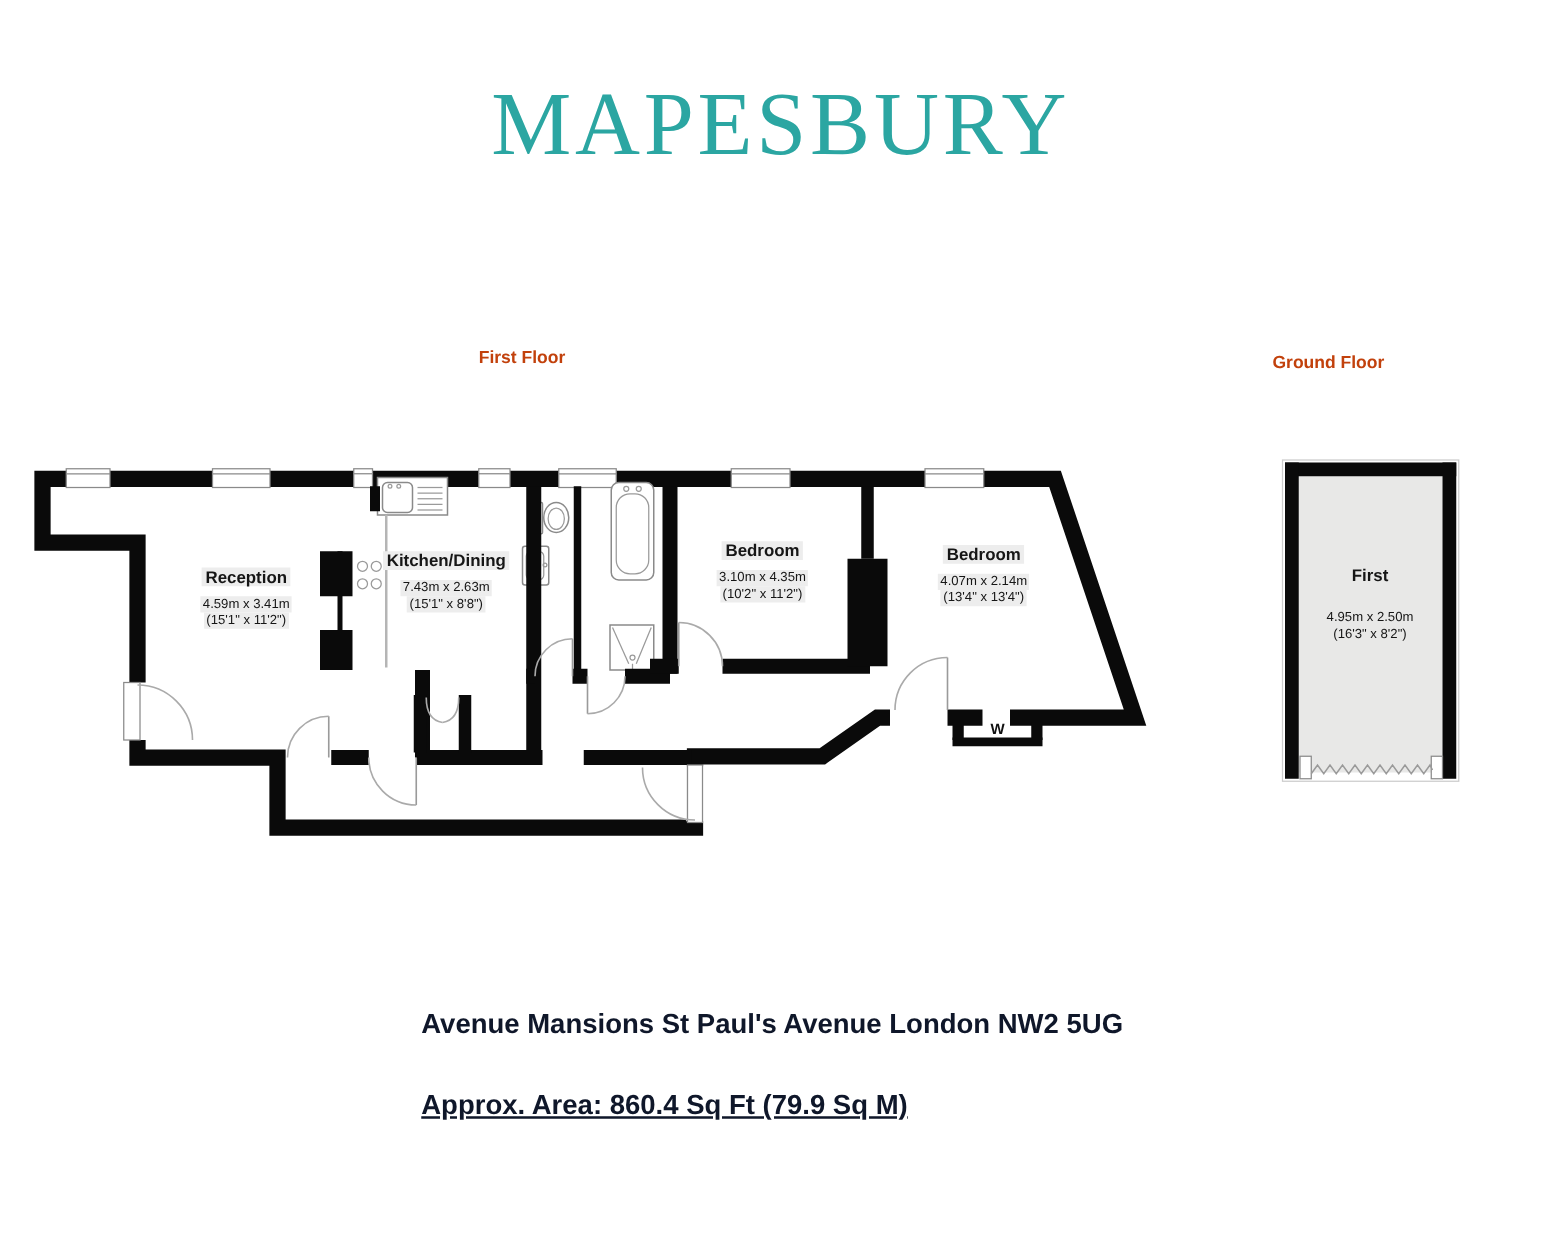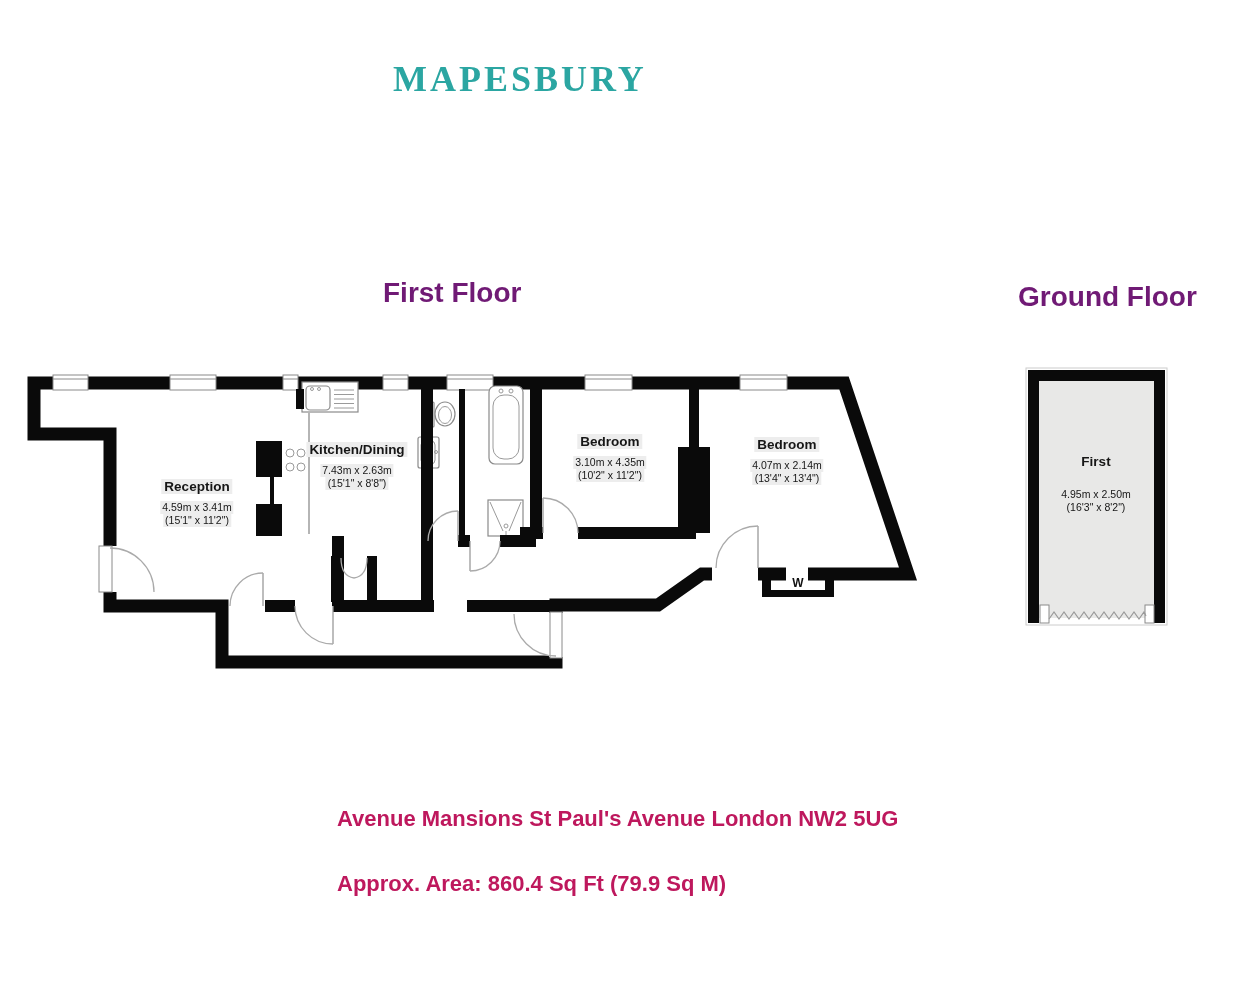"MAPESBURY" .logo { font-size: 36px -> 72px; font-weight: 700 -> 400 }
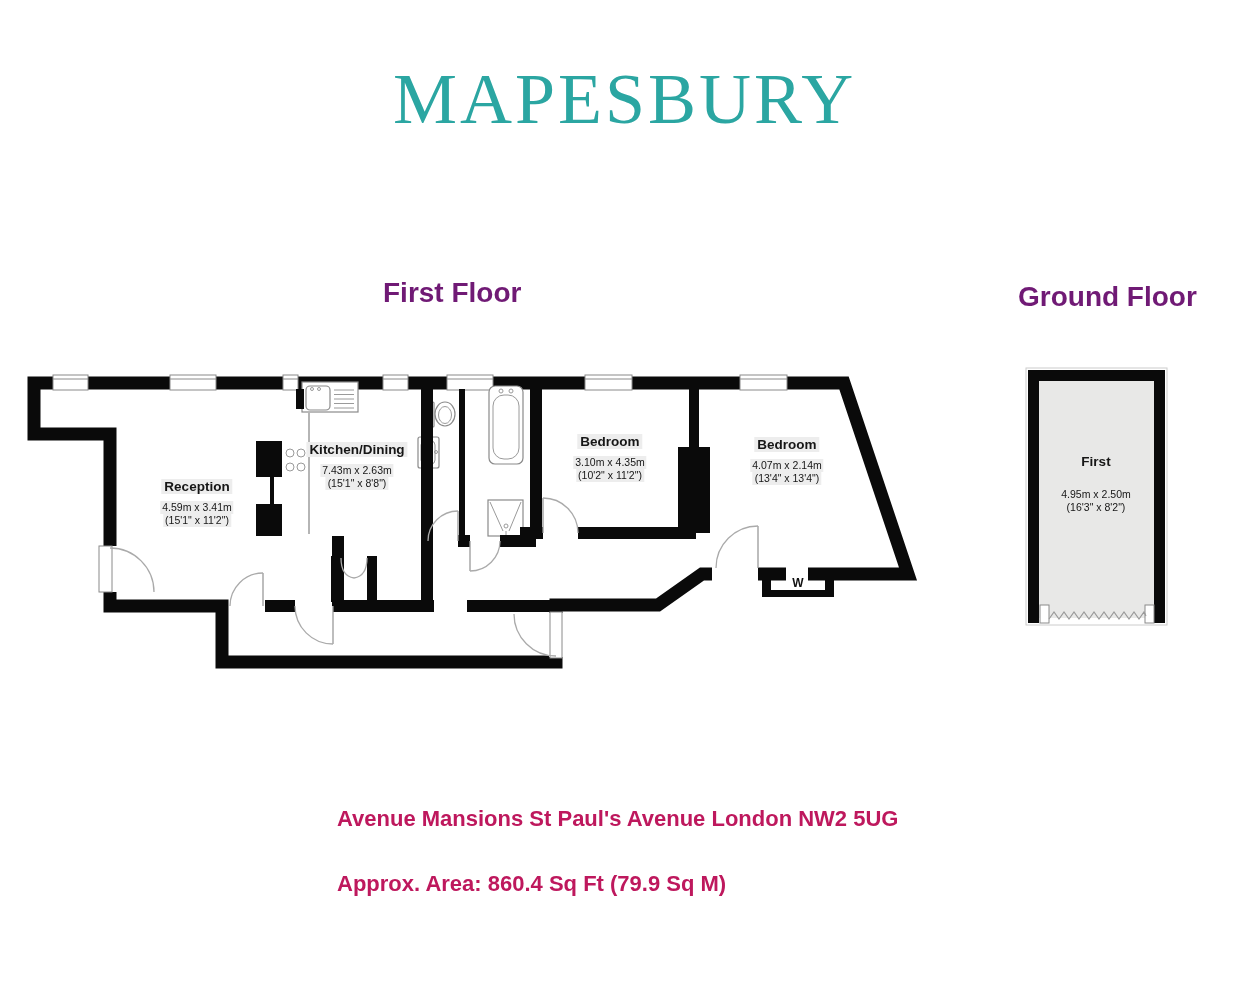"First Floor" .floor-label { color: #701a75 -> #c2410c; font-size: 28px -> 14px }
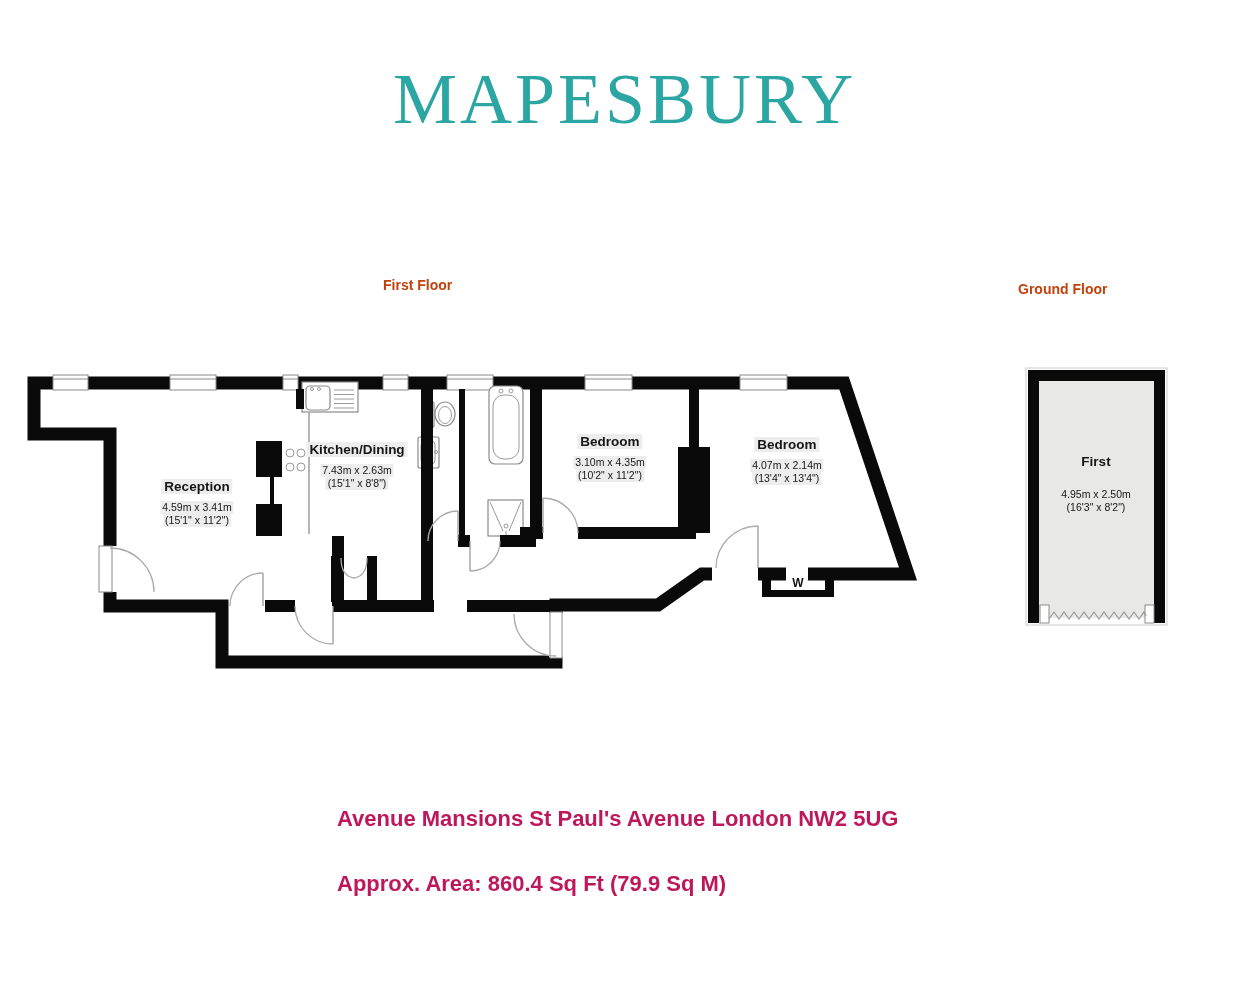"Reception" div.room-label { top: 477px -> 453px }
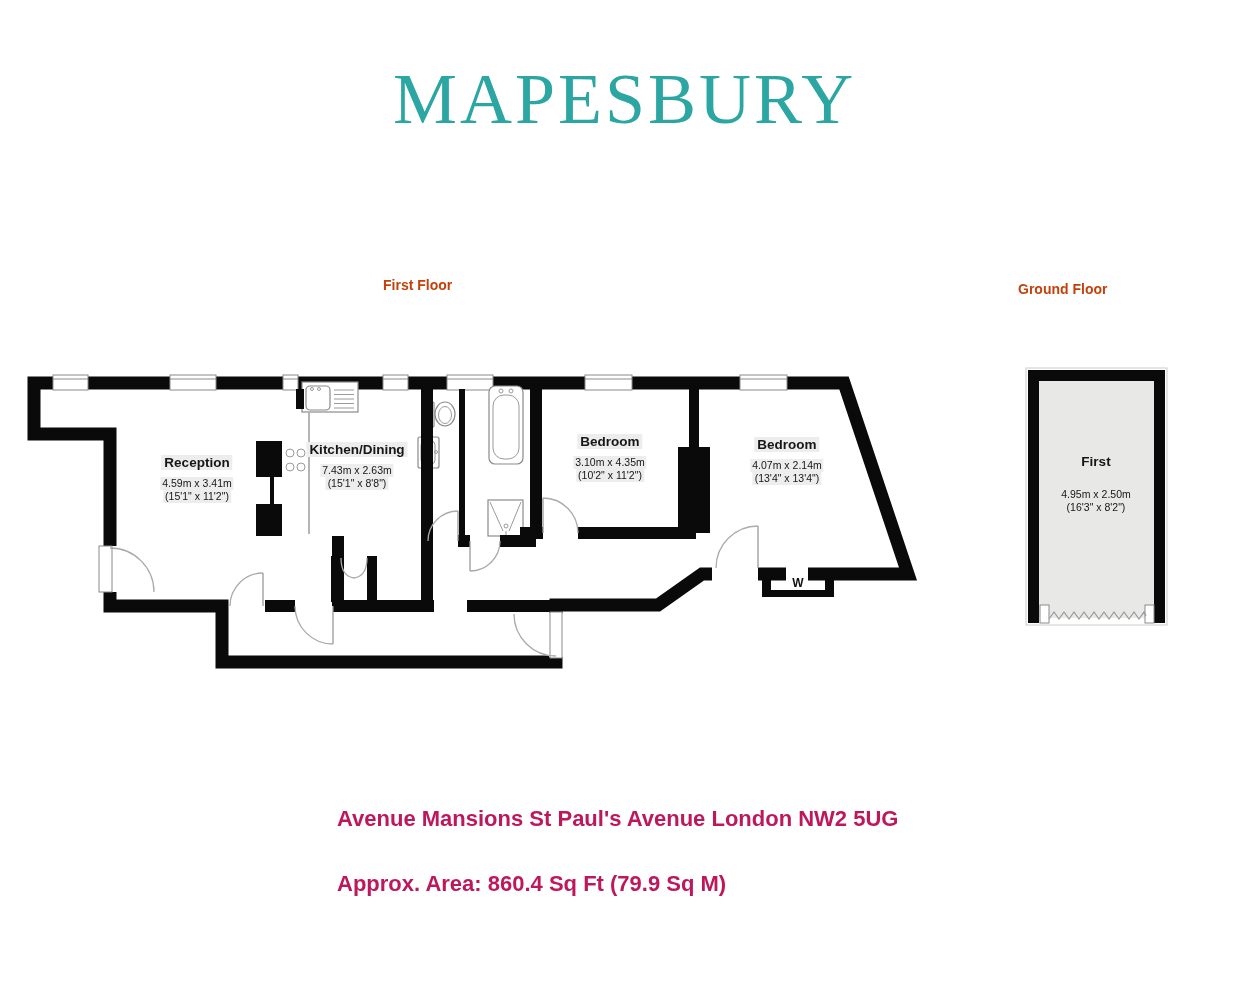"Avenue Mansions St Paul's Avenue" .footer-line { color: #be185d -> #0f172a }
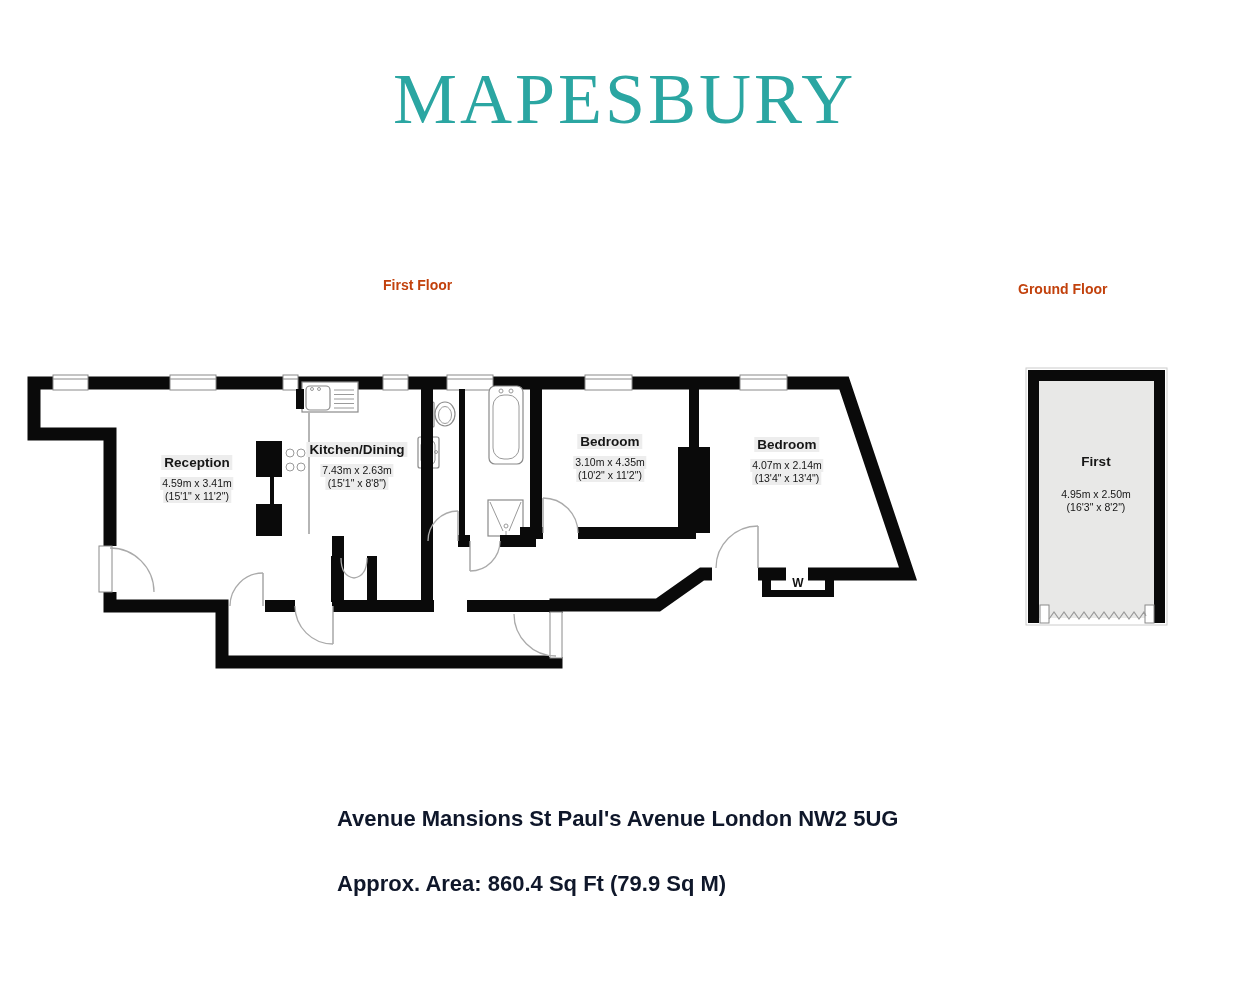"Approx. Area: 860.4 Sq Ft" #area-line { text-decoration: none -> underline }
